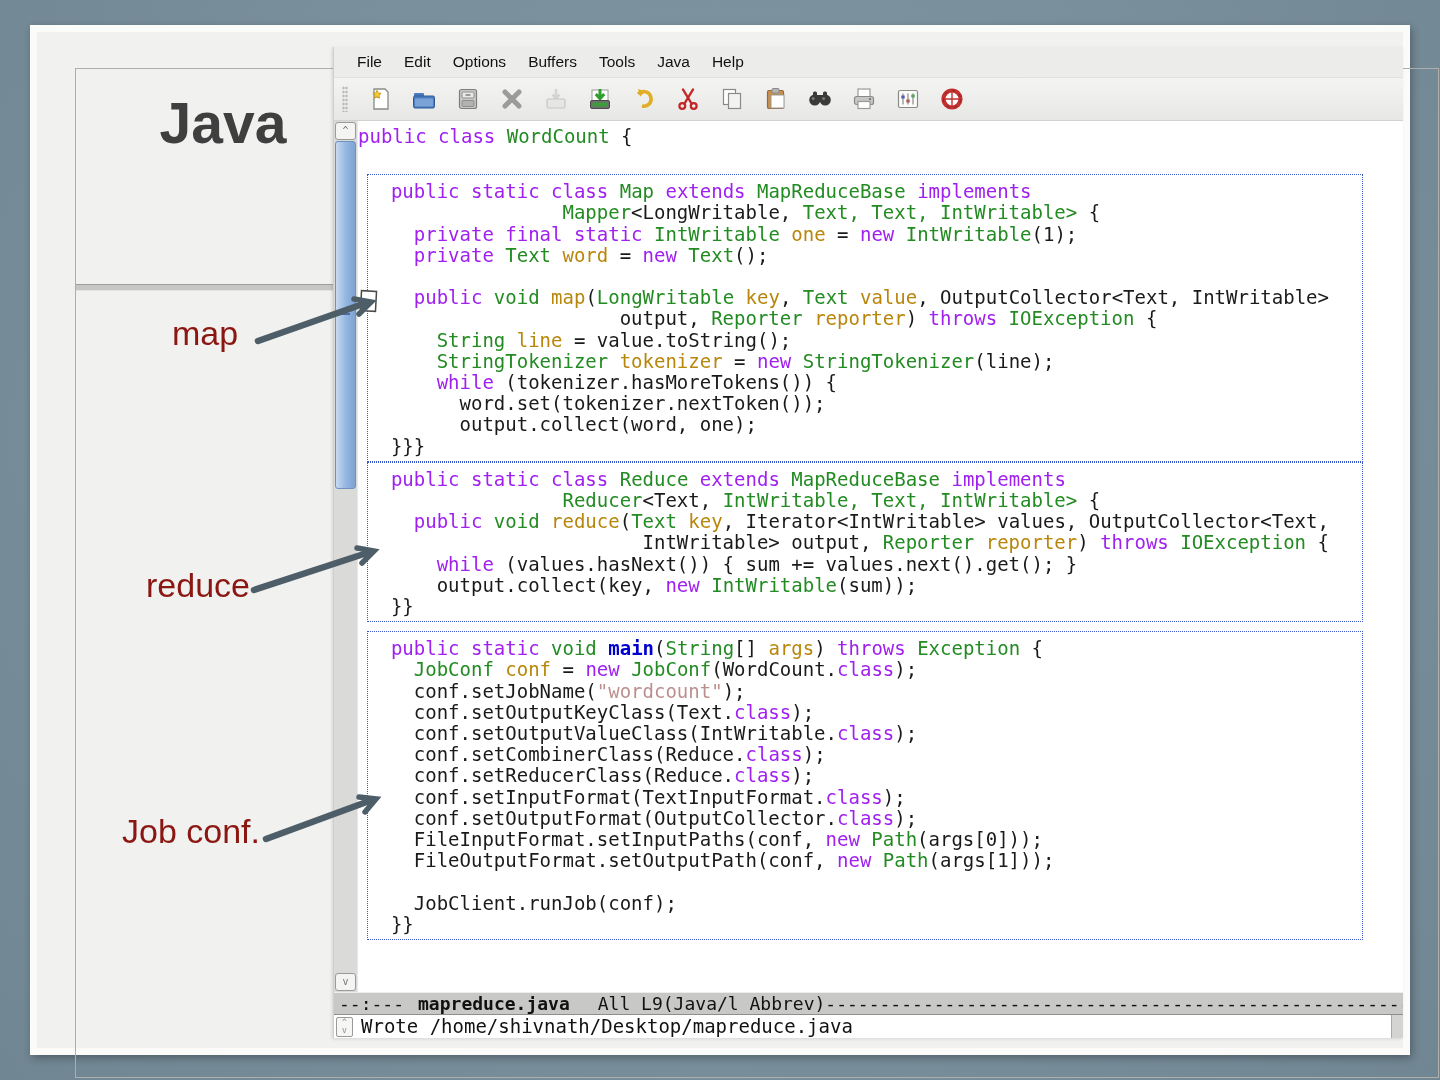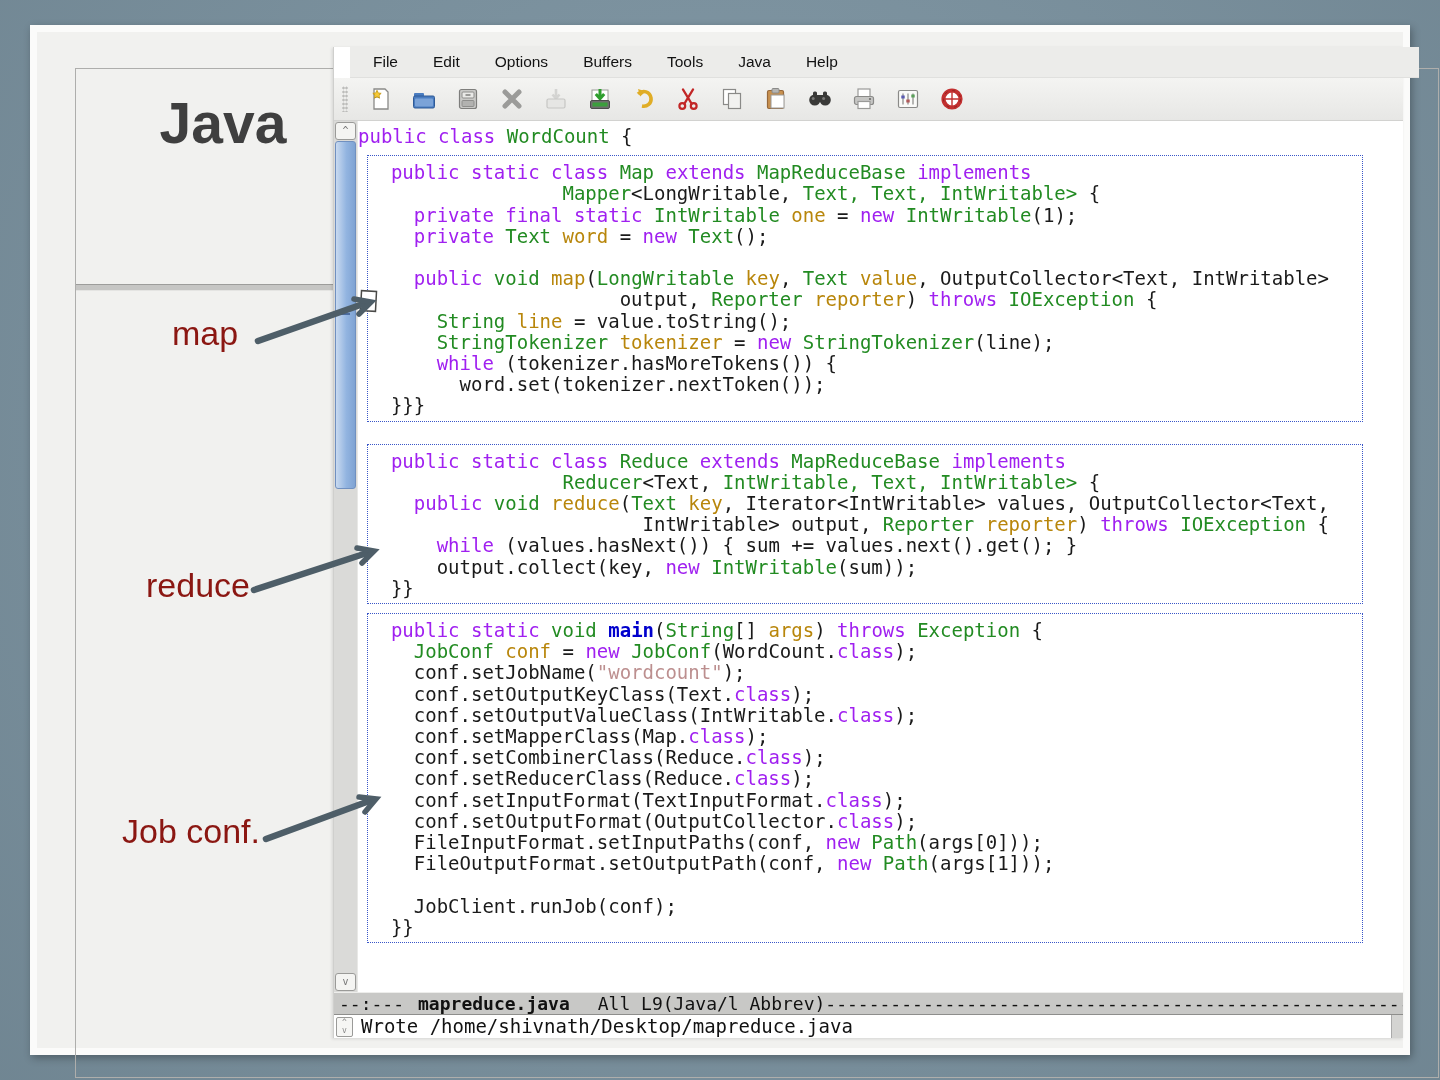"File" .menubar { gap: 13px -> 0; left: 16px -> 0 }
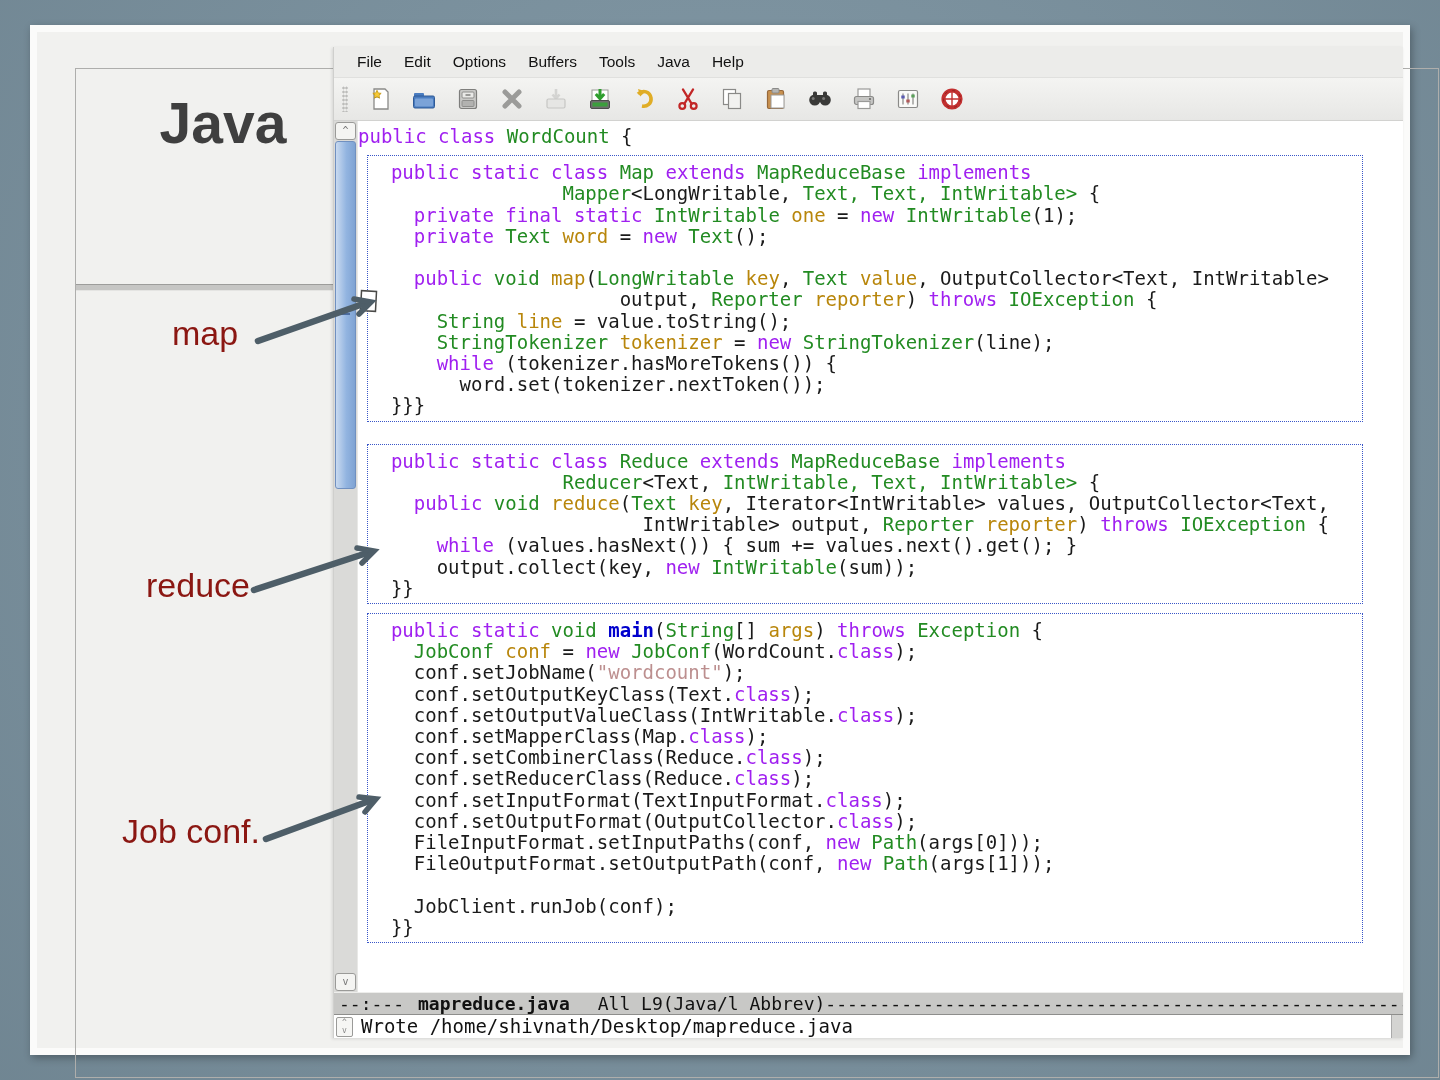"public static class Map extends" #box-map { margin-top: 8px -> 27px }
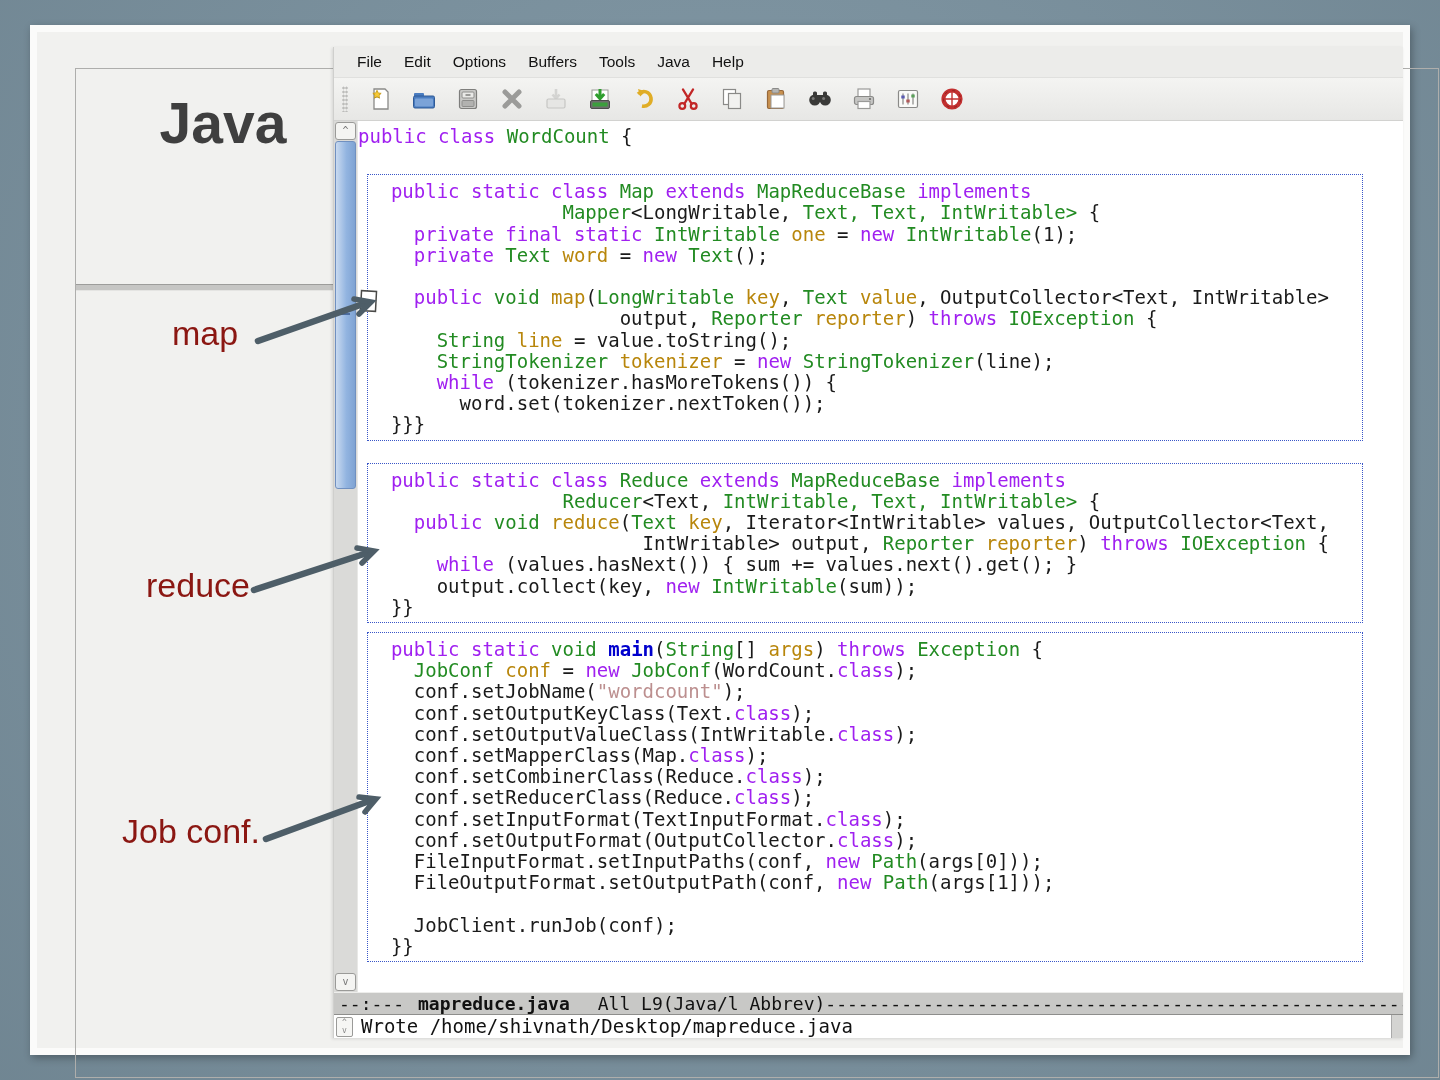"output.collect(word, one);" div.code-line { html: none -> <div><span> output.collect(word, one);</span></div> }
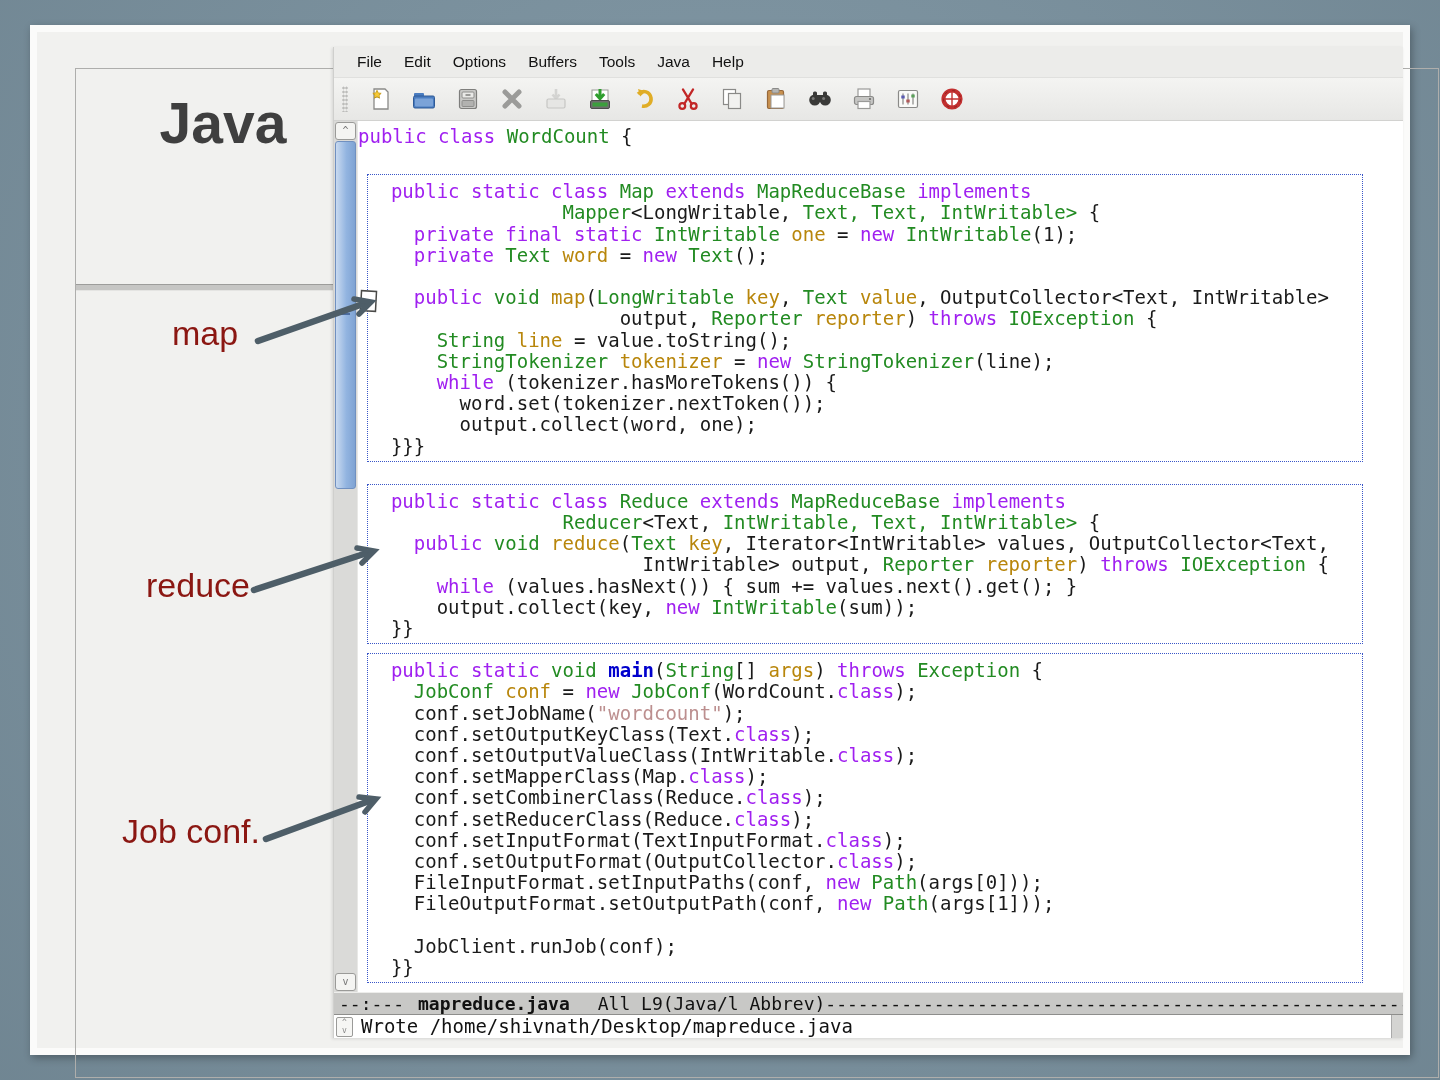"public static class Reduce extends" #box-reduce { margin-top: 22px -> 0 }
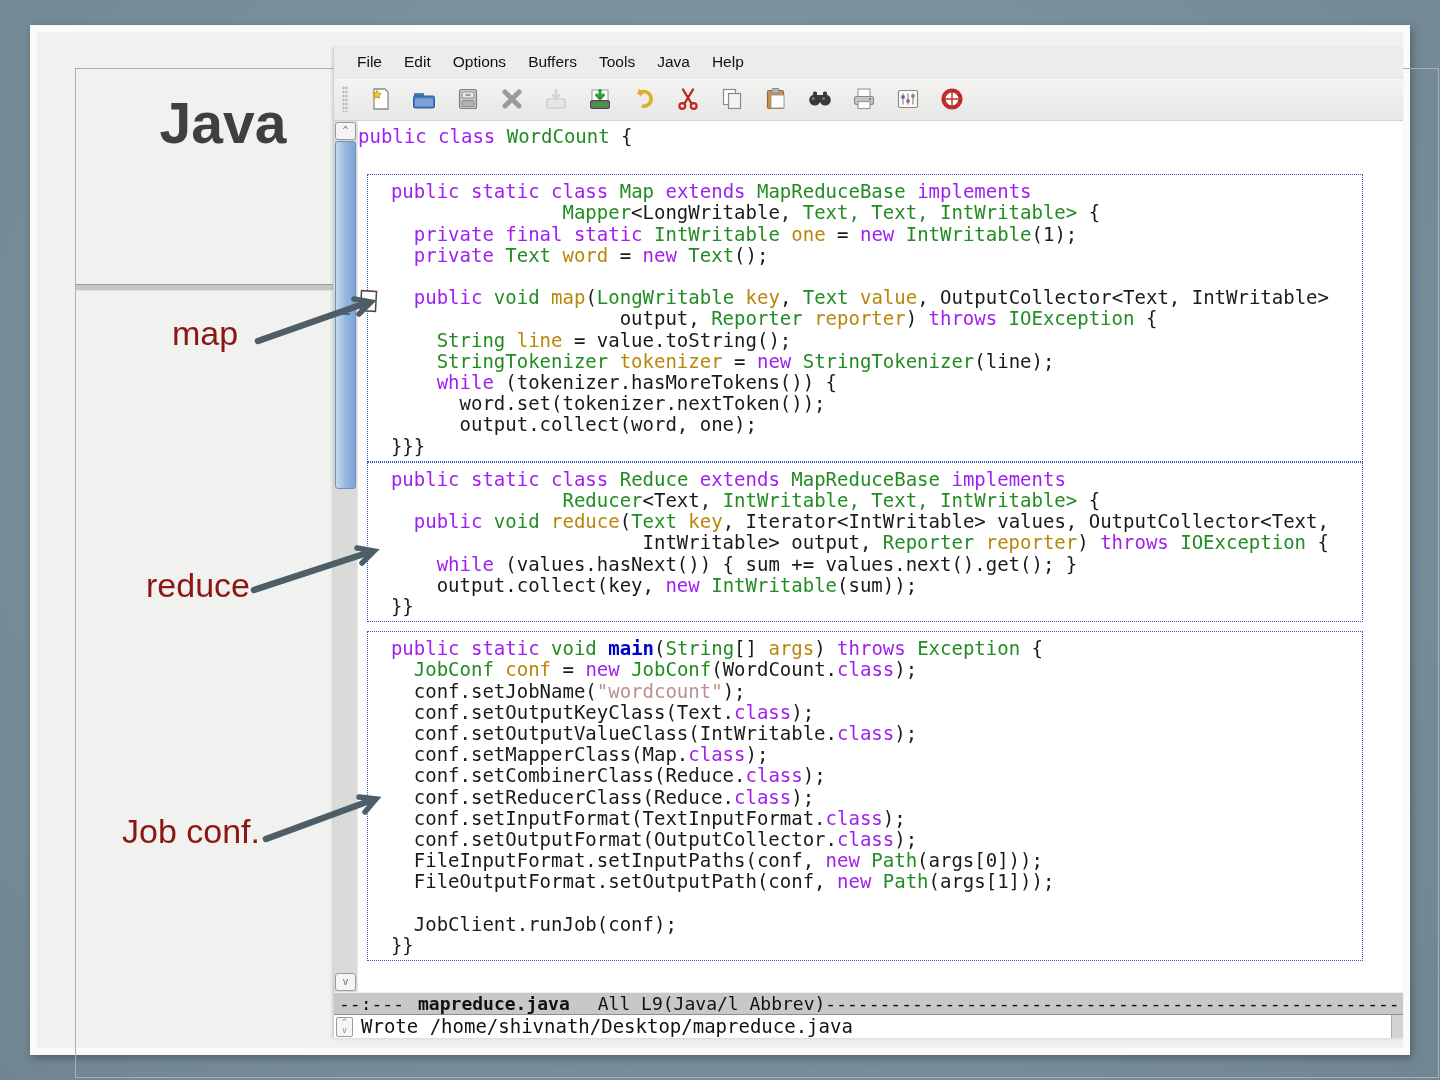"conf.setMapperClass(Map.class);" div.code-line { html: <div><span> conf.setMapperClass(Map.</span><span>class</span><span>);</span></div> -> none }
